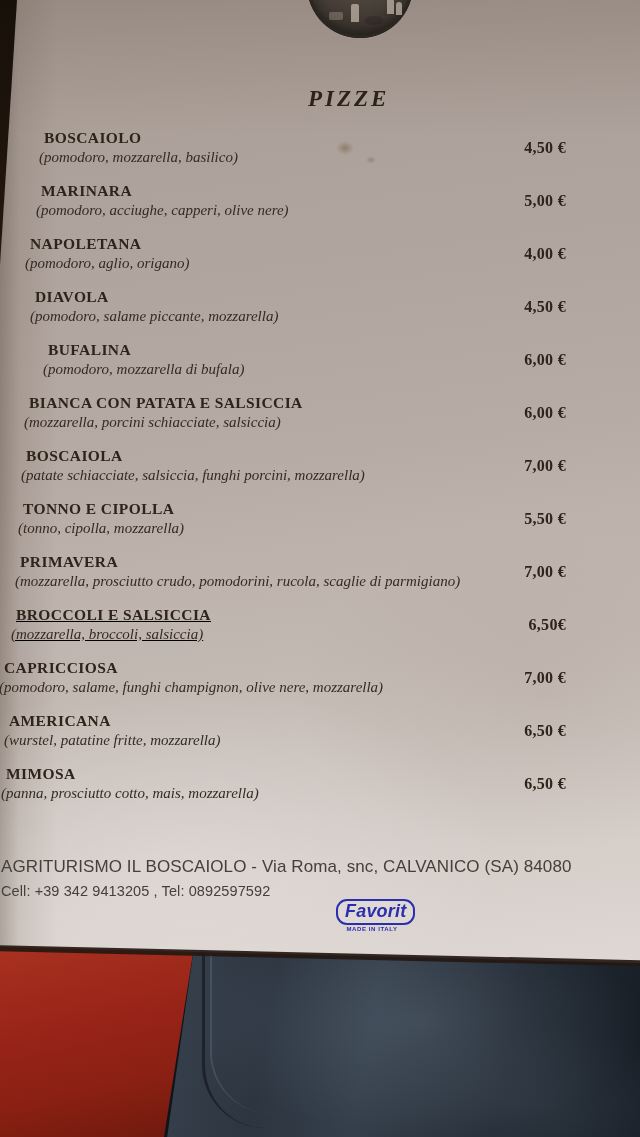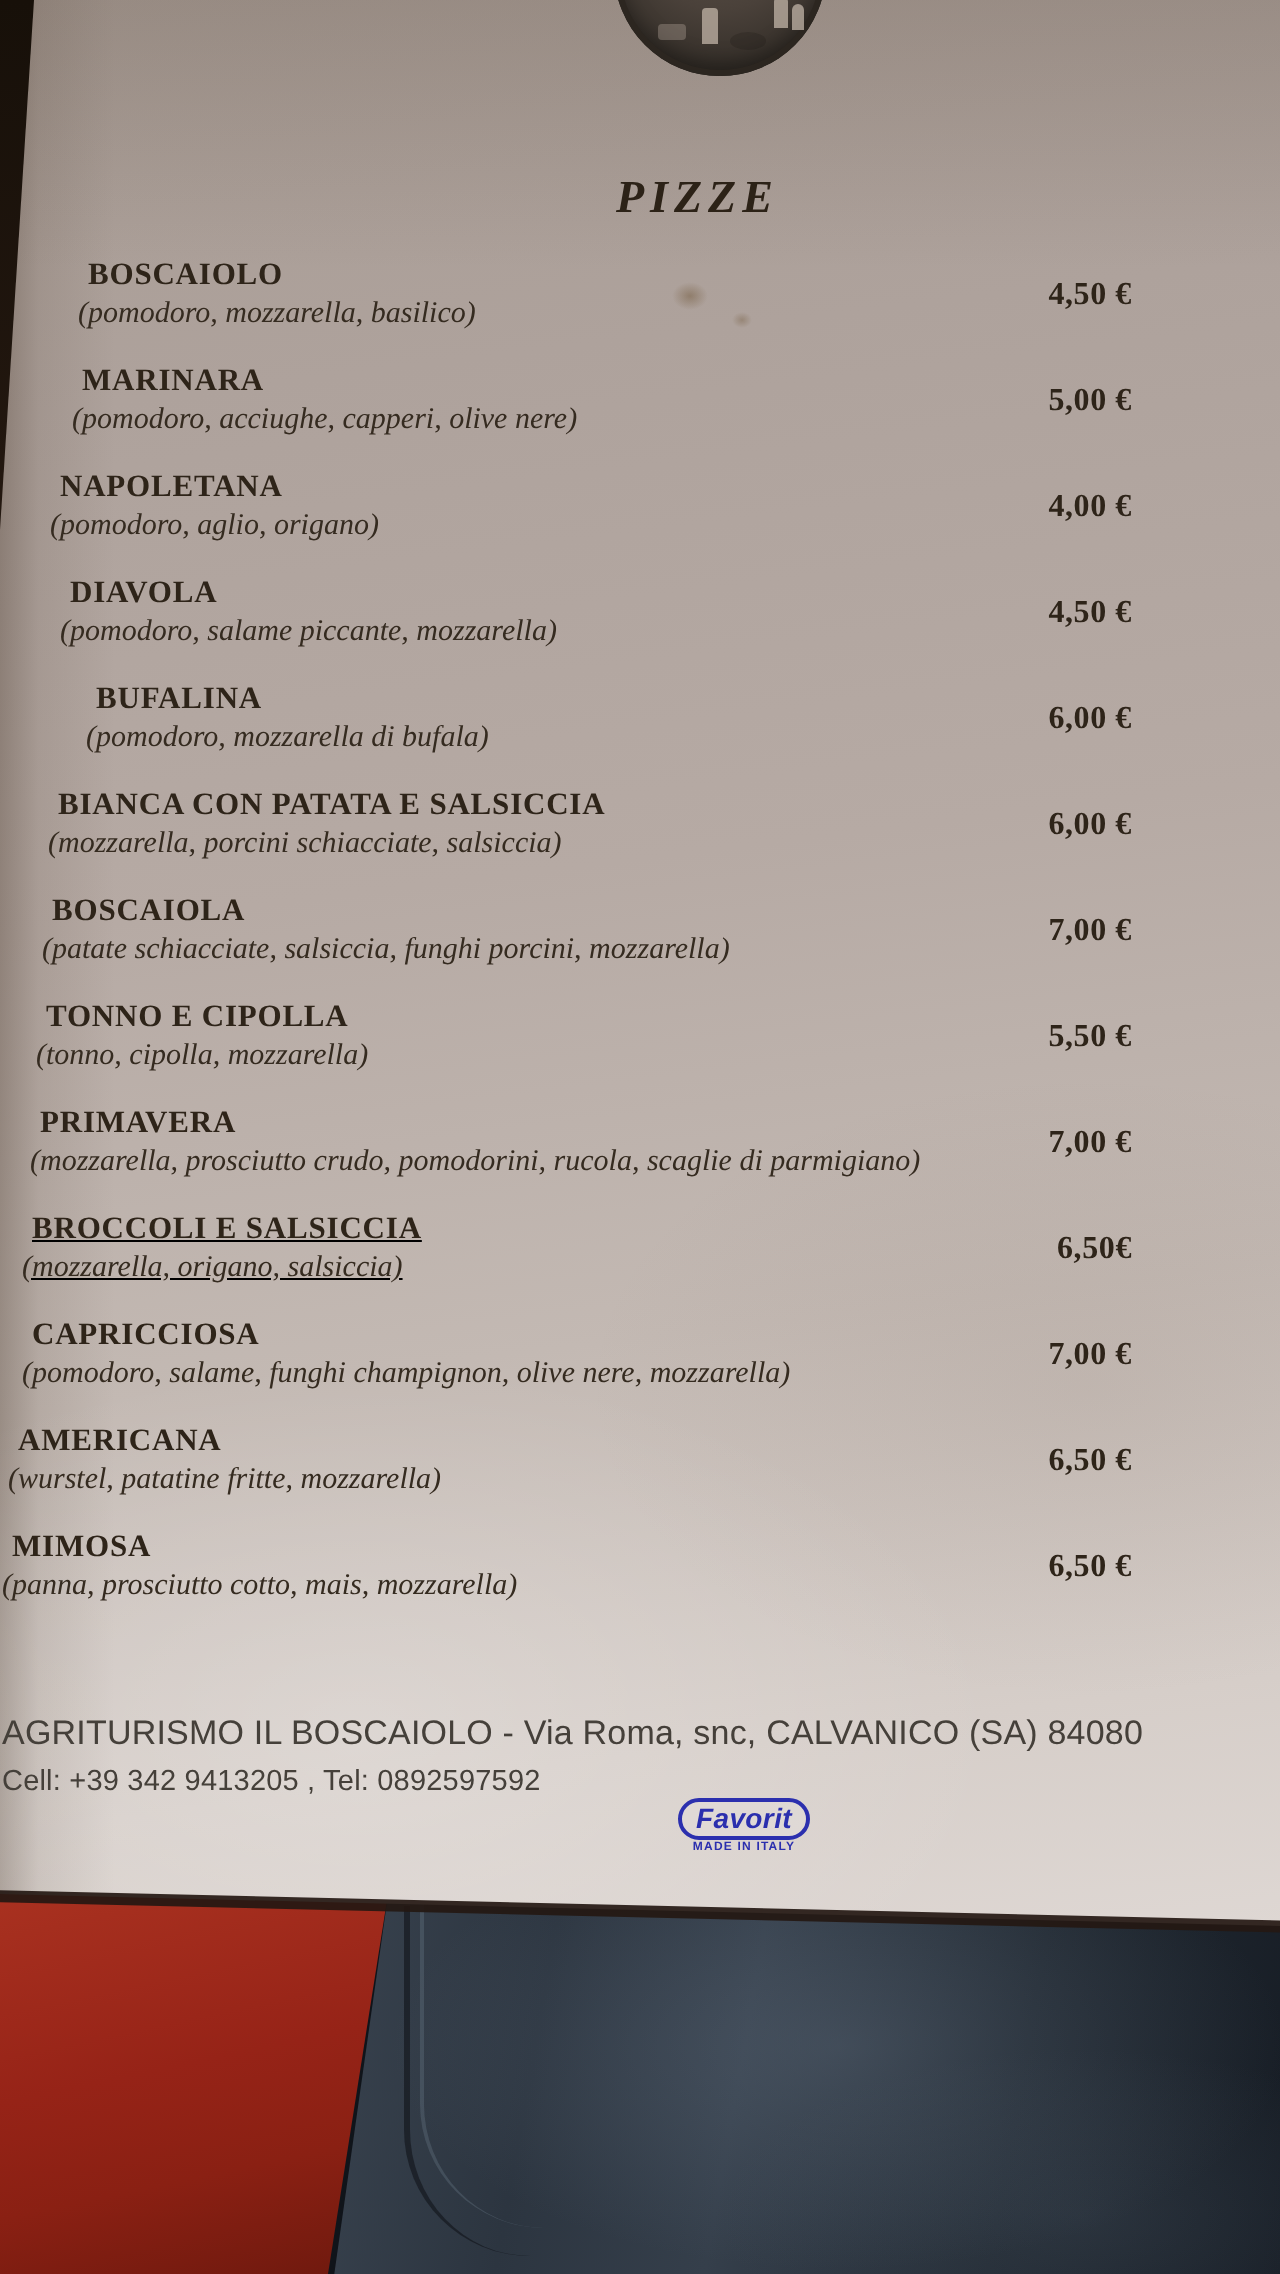"(mozzarella, origano, salsiccia)" div.item-desc { text: origano -> broccoli }
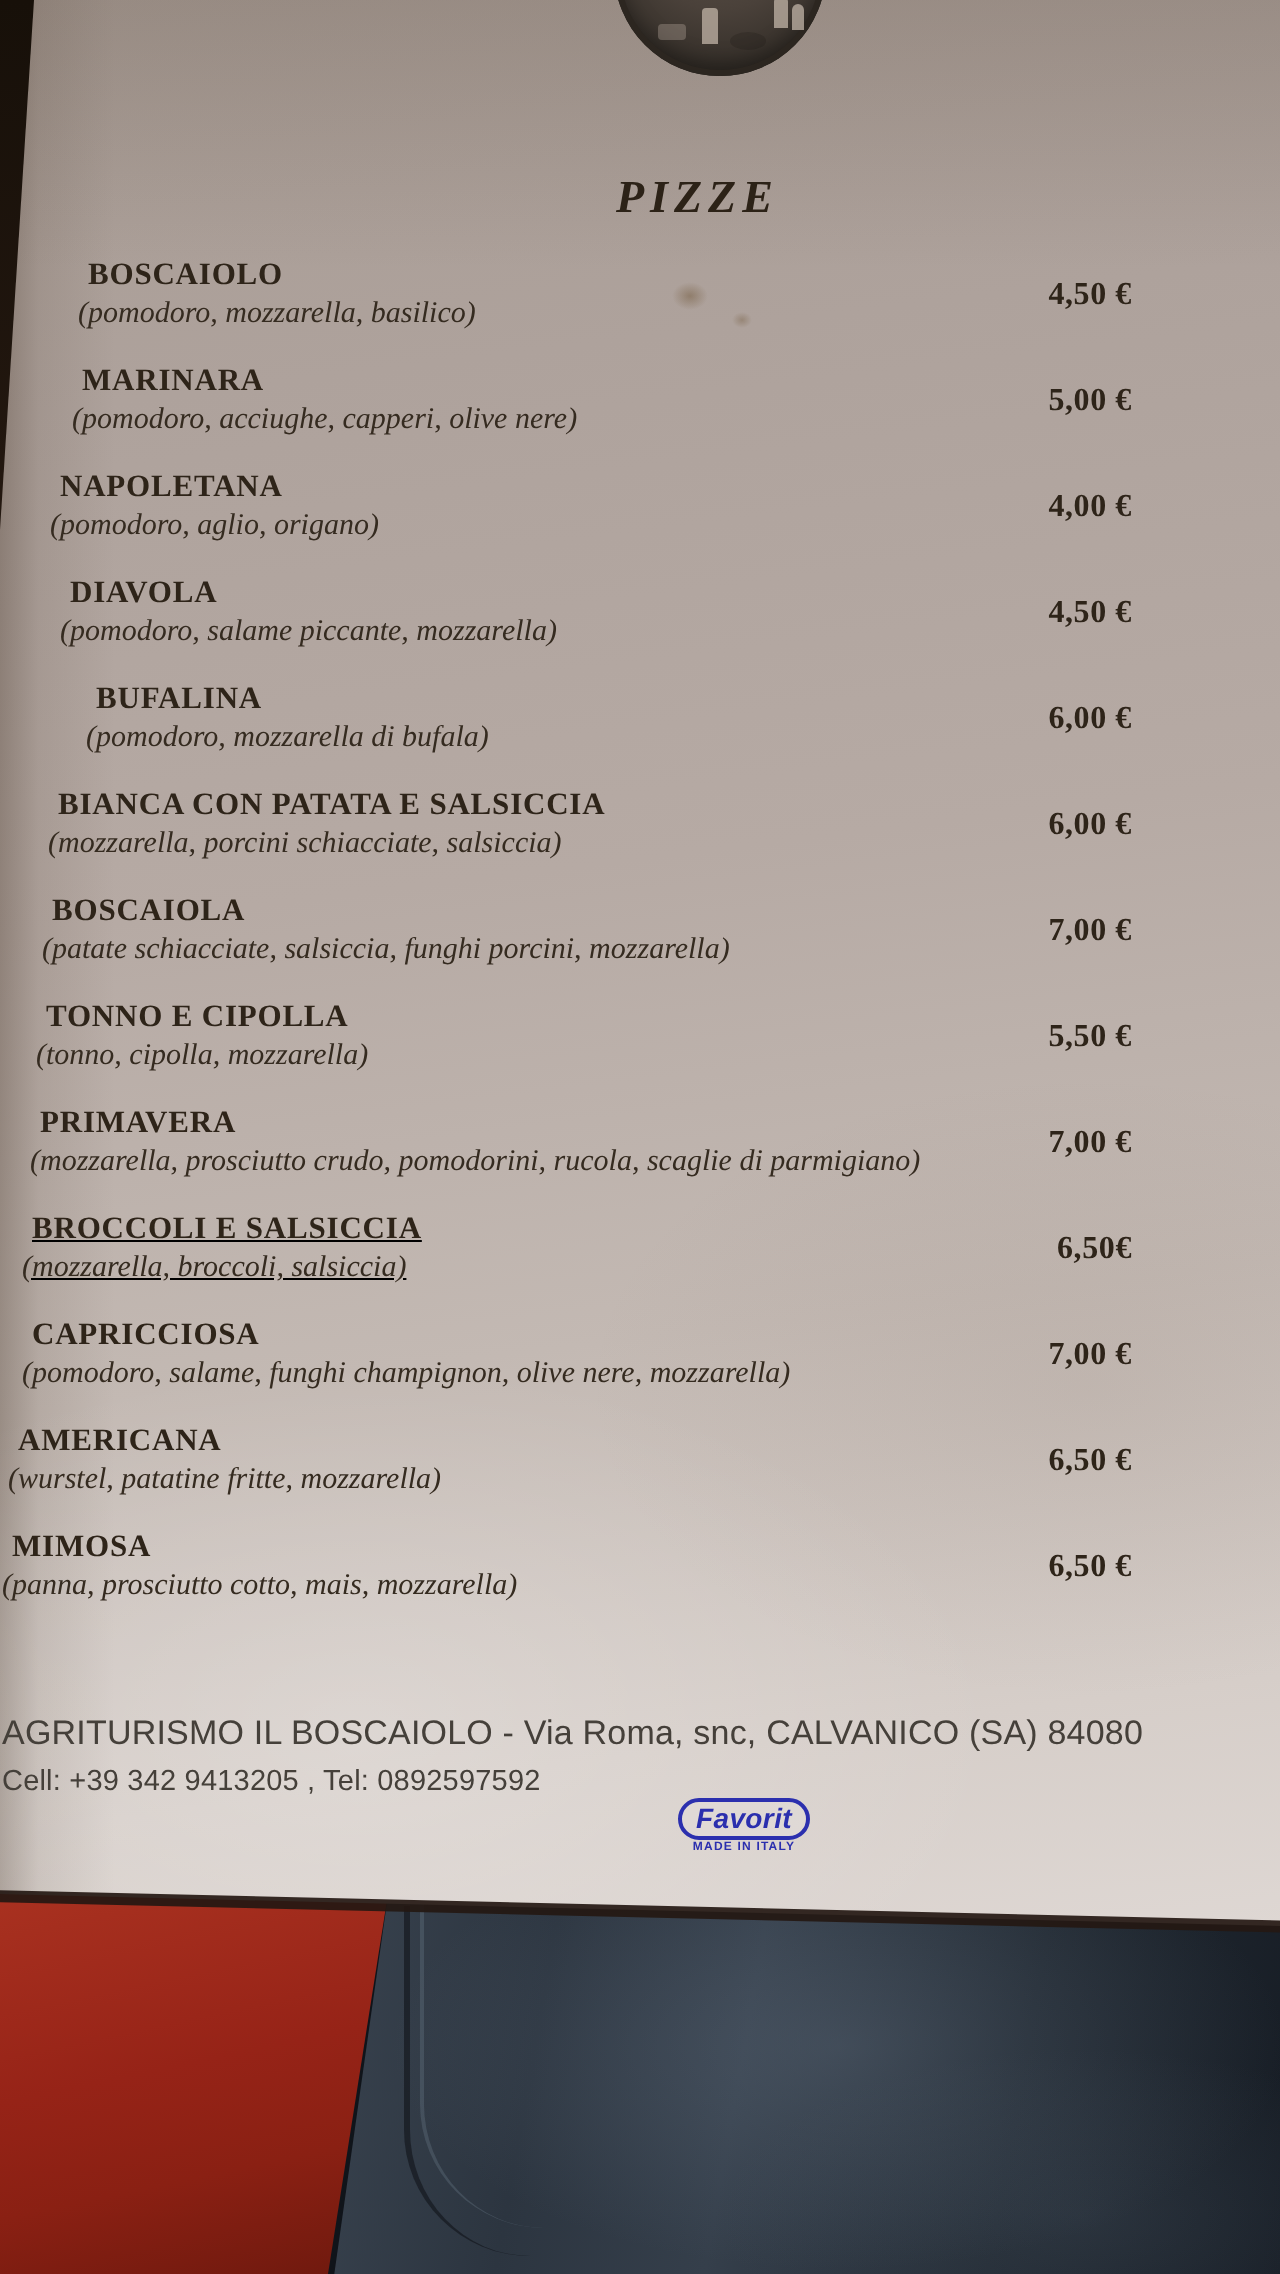"CAPRICCIOSA" .menu-item:nth-child(11) { padding-left: 16px -> 4px }
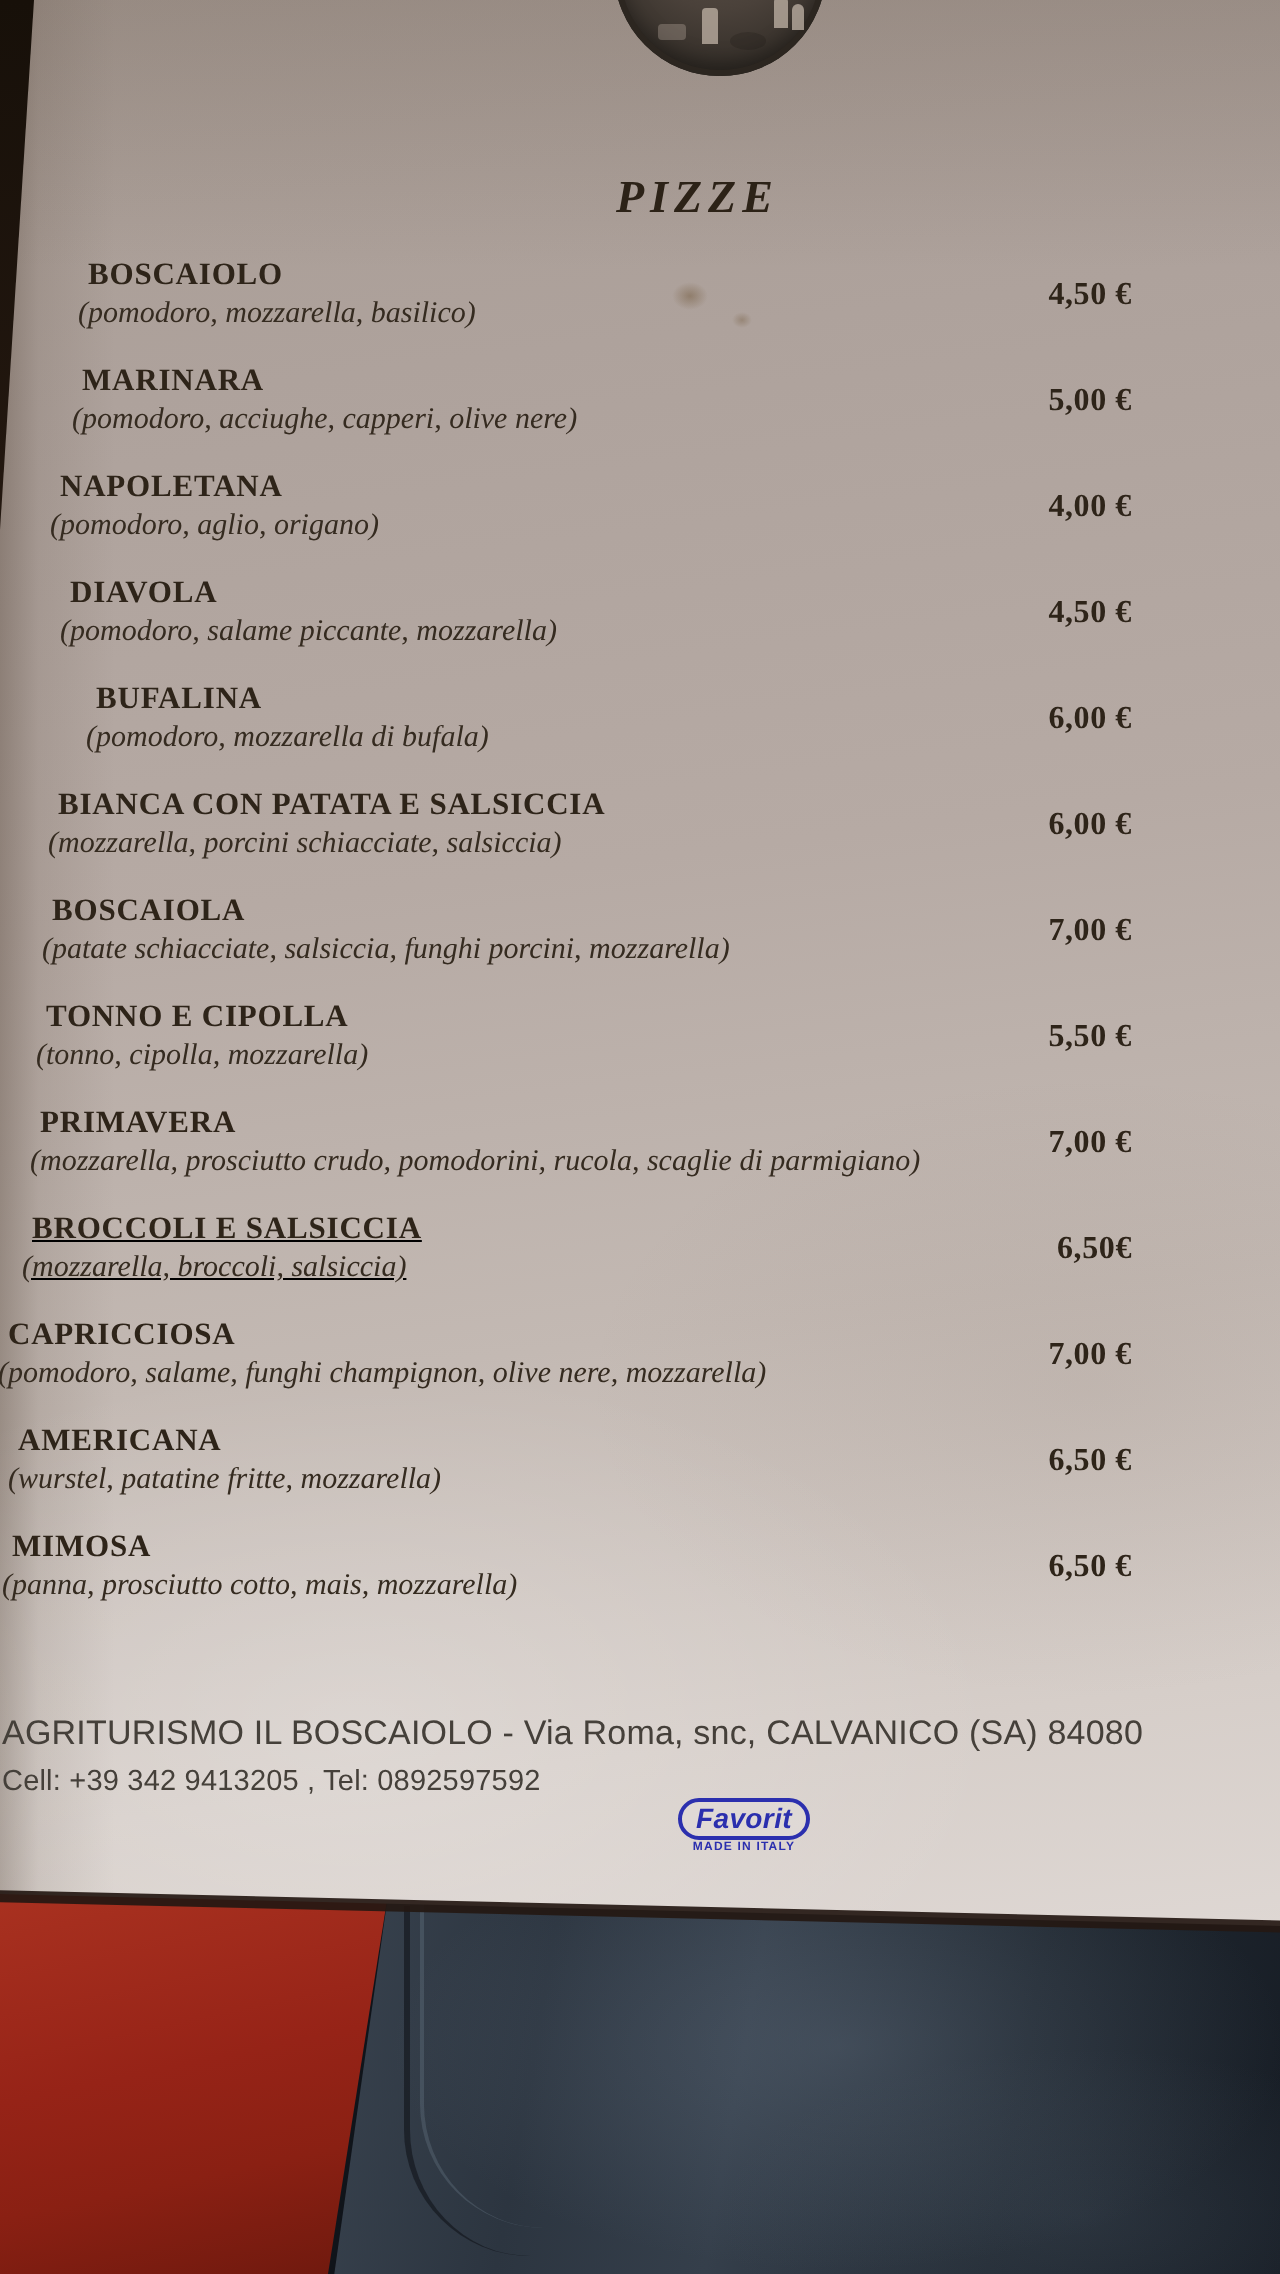"Favorit" .brand-box { font-size: 14px -> 18px }
